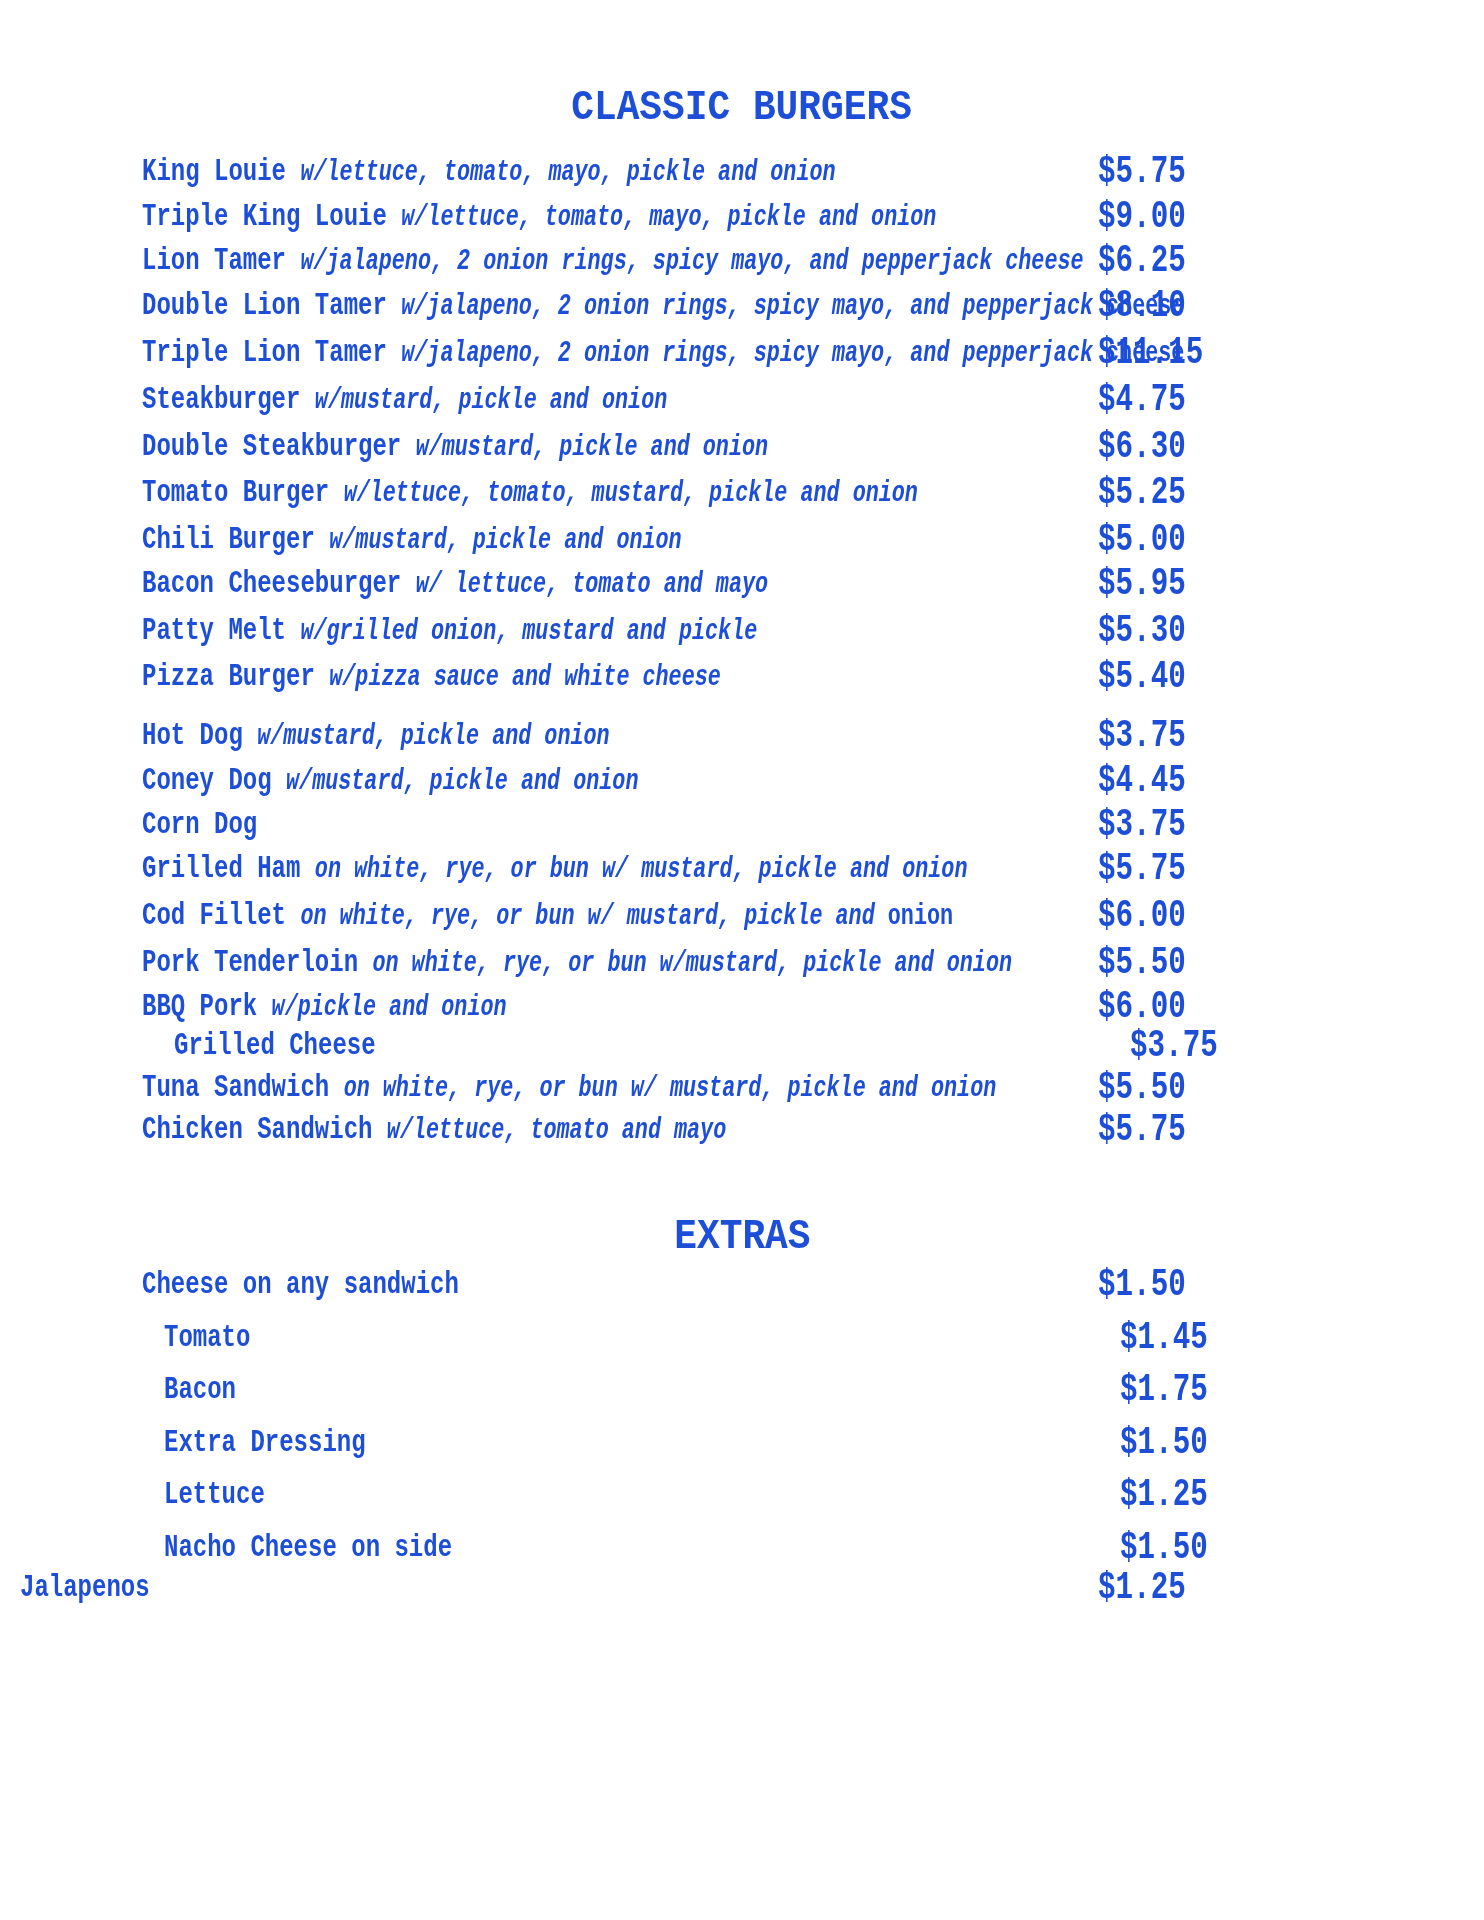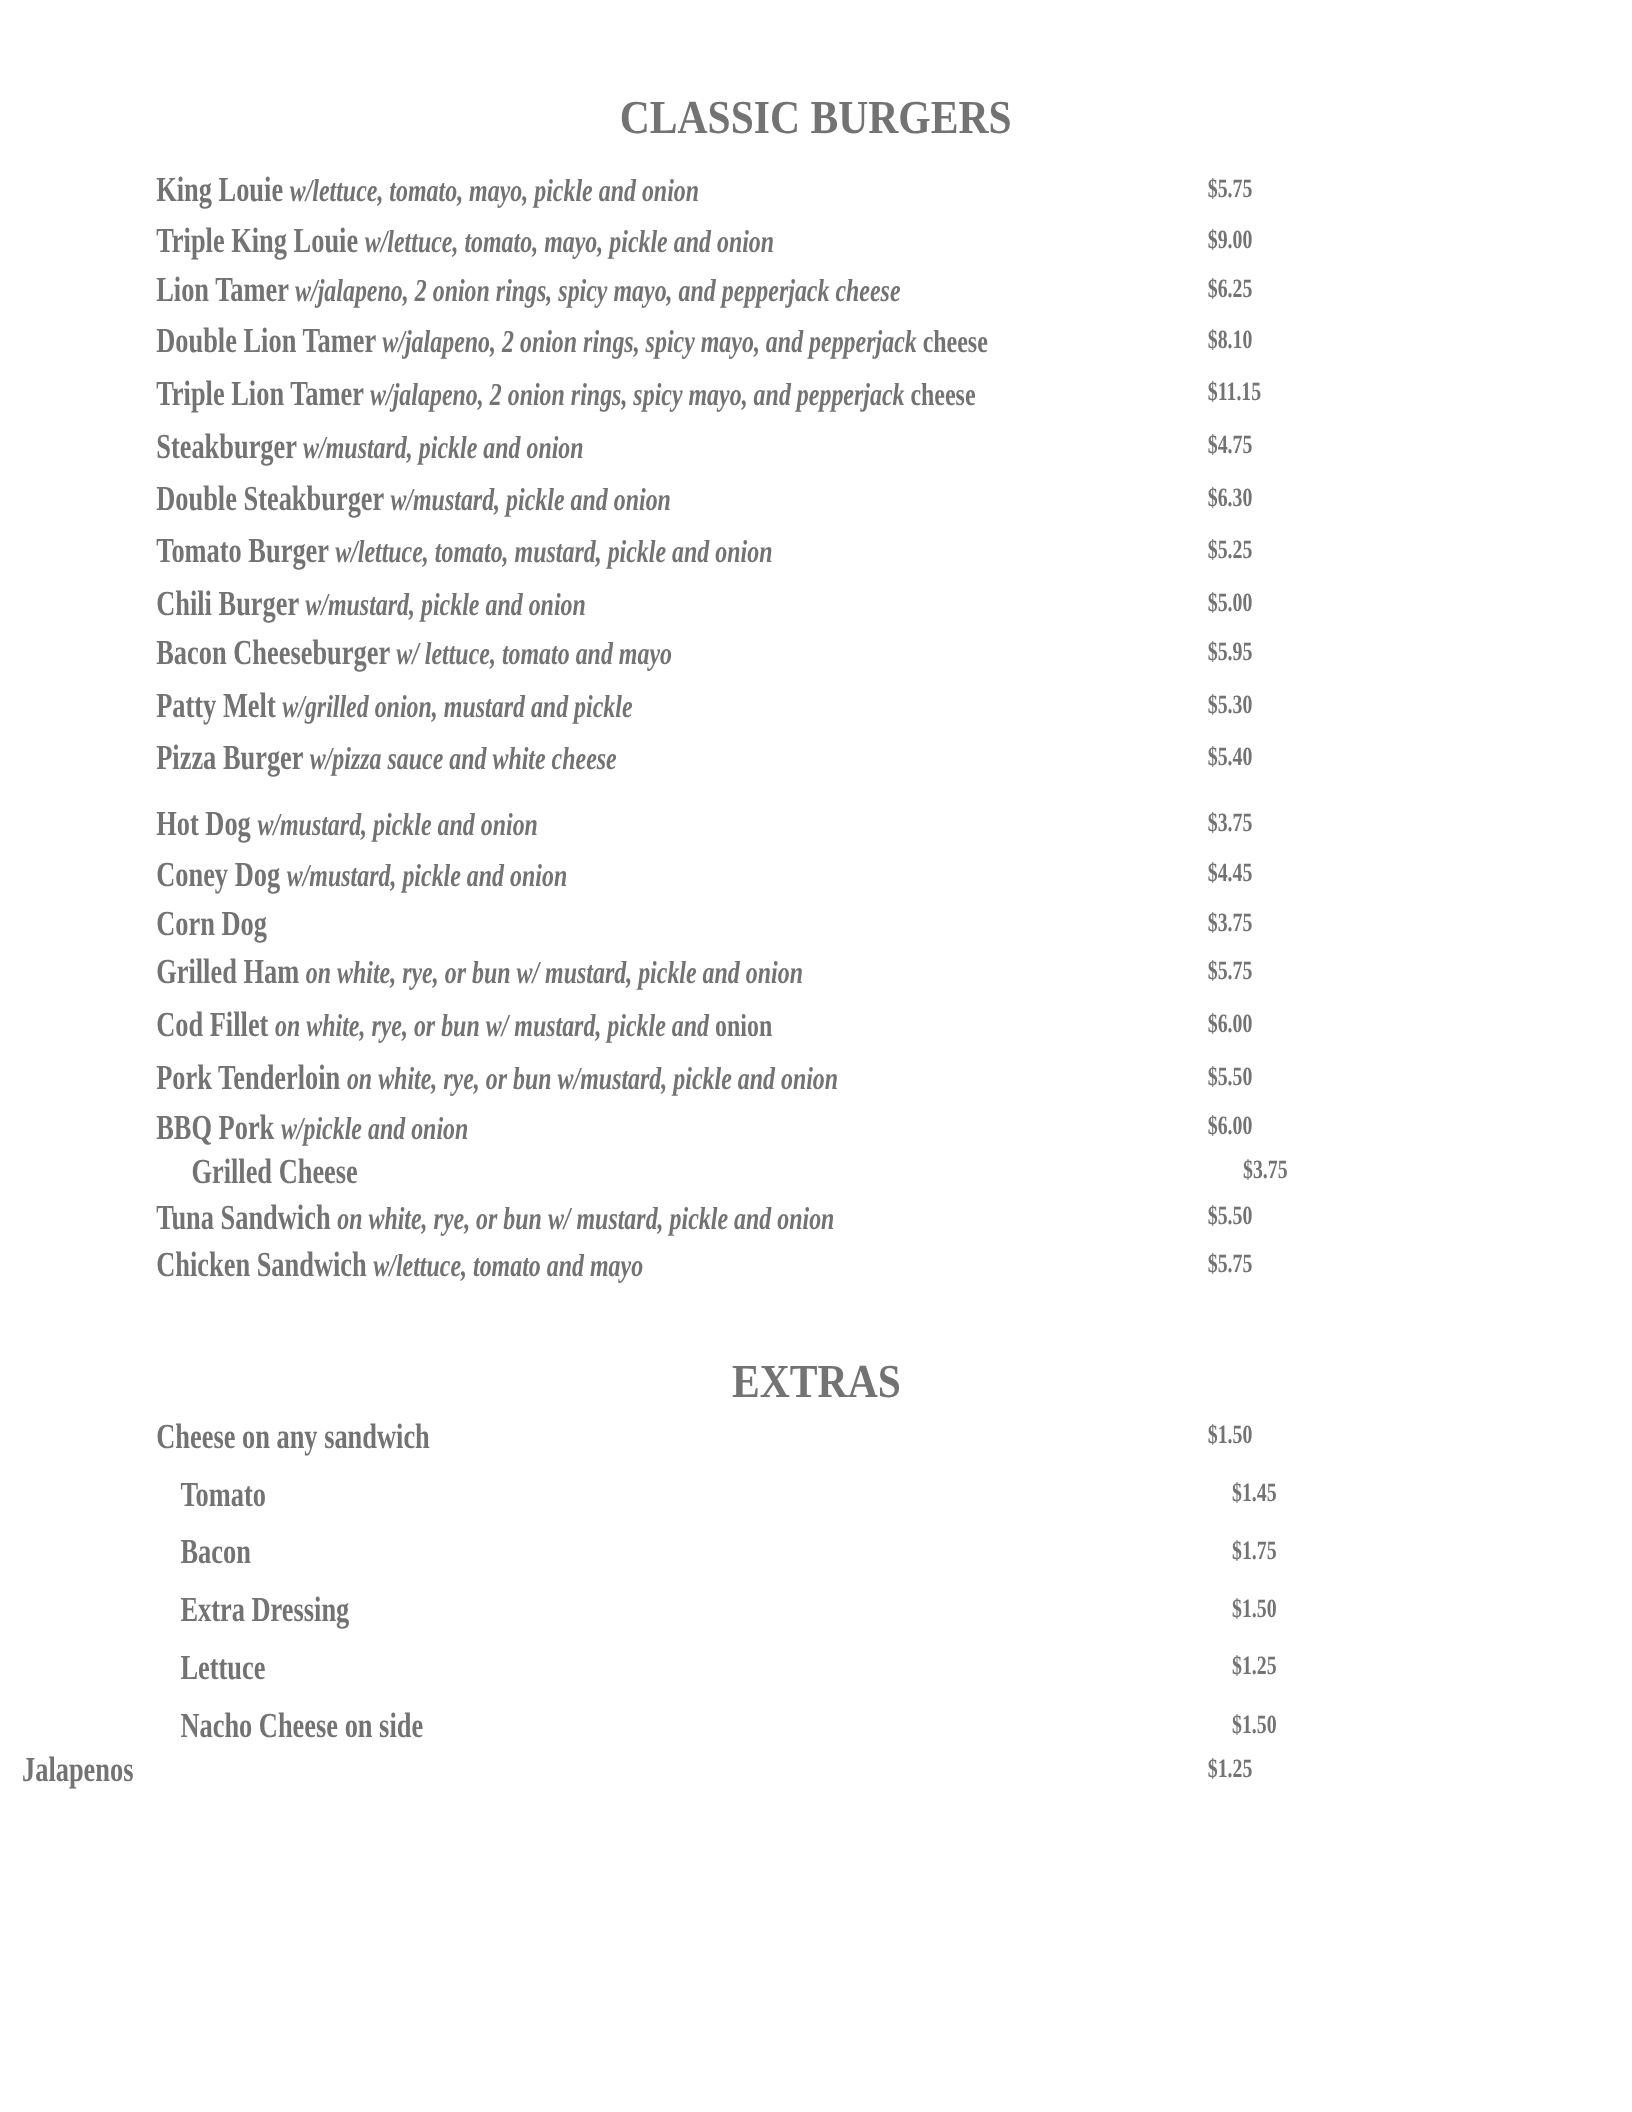"CLASSIC BURGERS" .page { color: #737373 -> #1d4ed8; font-family: Liberation Serif, serif -> Liberation Mono, monospace }
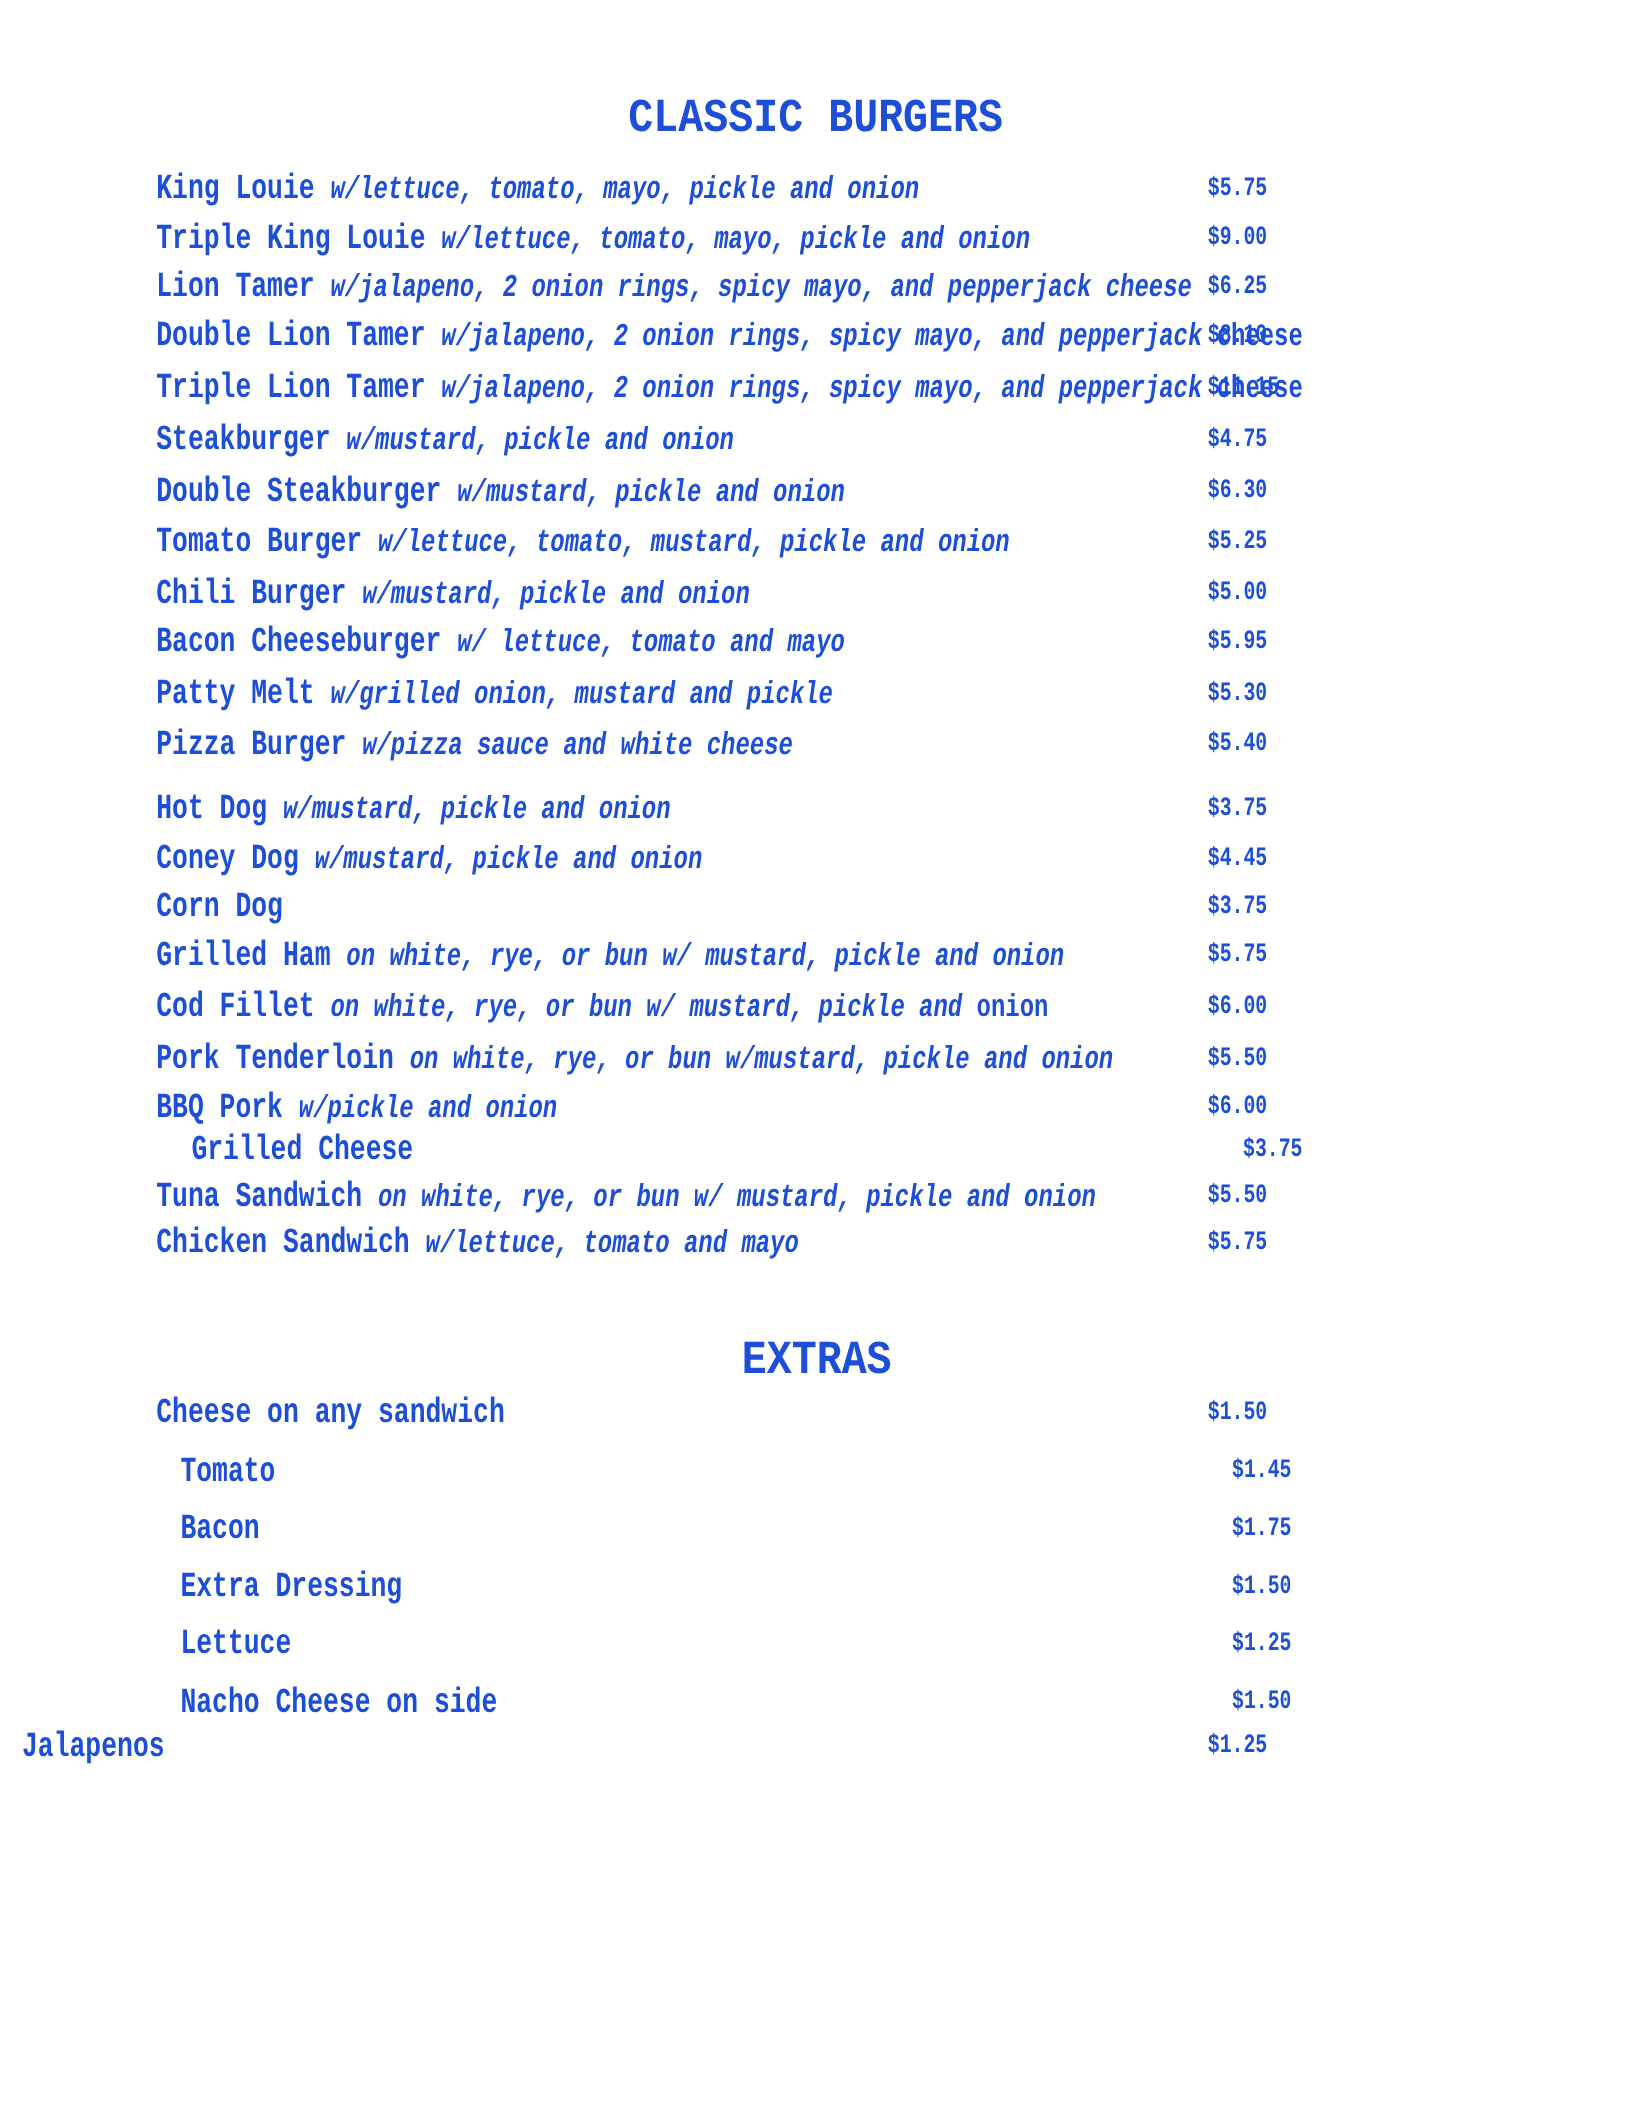"$5.75" .price { font-size: 24px -> 39px }
